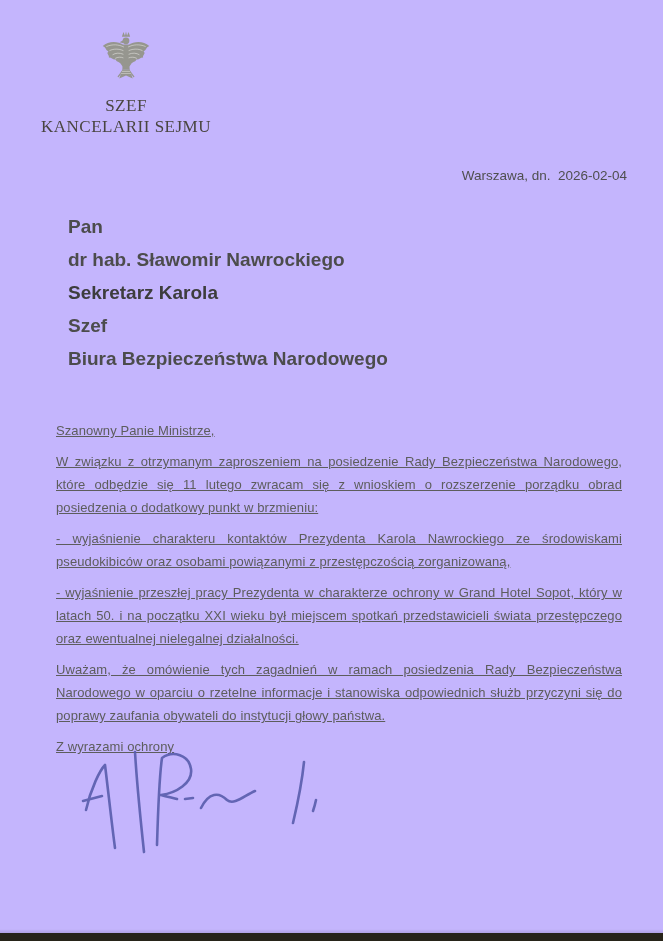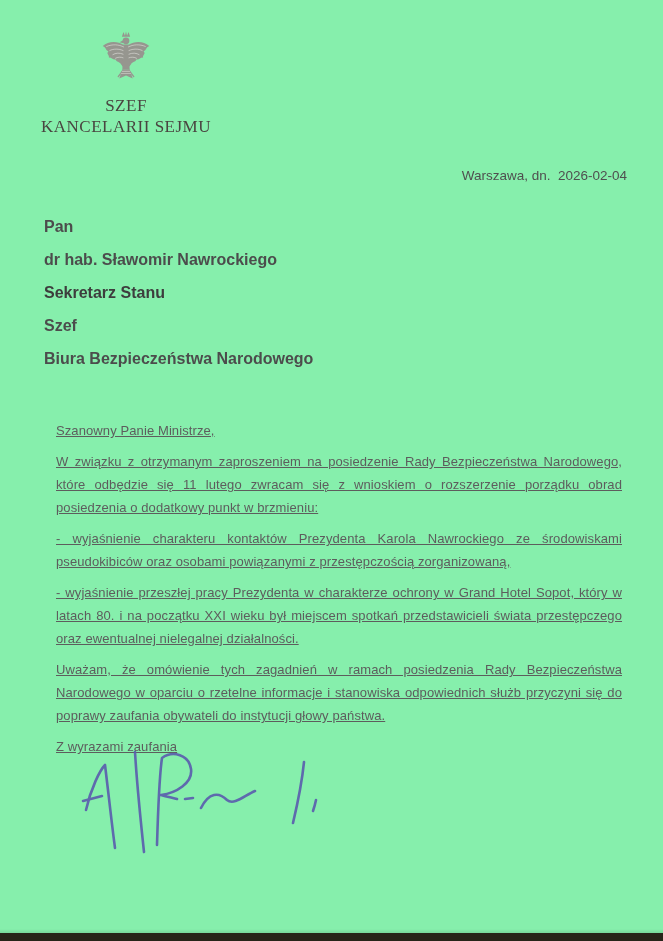"SZEF" div.page { background: #86efac -> #c4b5fd }
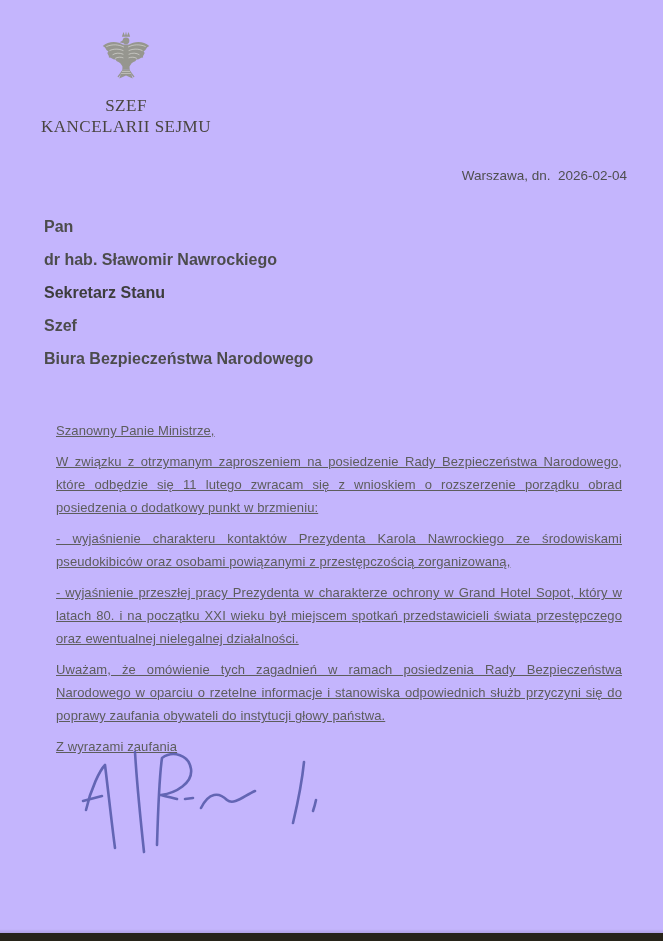"Pan" .recipient { font-size: 16px -> 19px; left: 44px -> 68px }
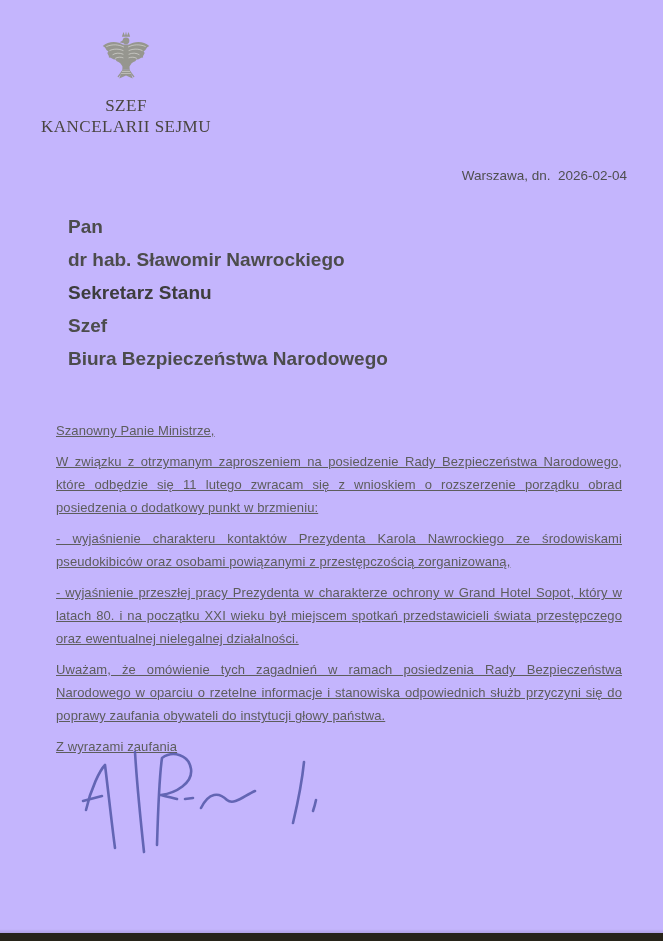"Sekretarz Stanu" div.r-strong { text: Stanu -> Karola }
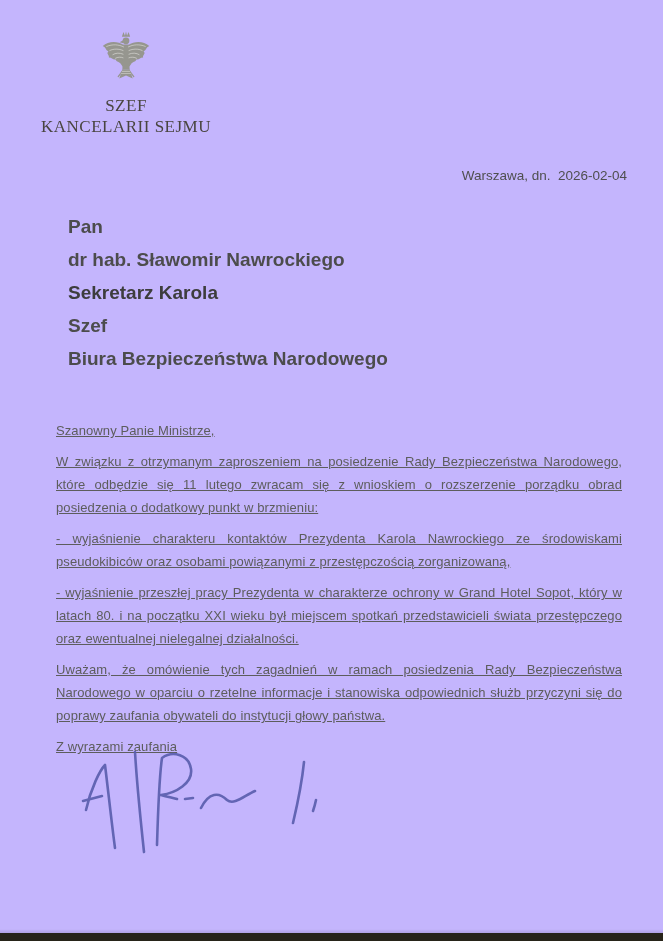"- wyjaśnienie przeszłej pracy Prezydenta" p { text: 80 -> 50 }
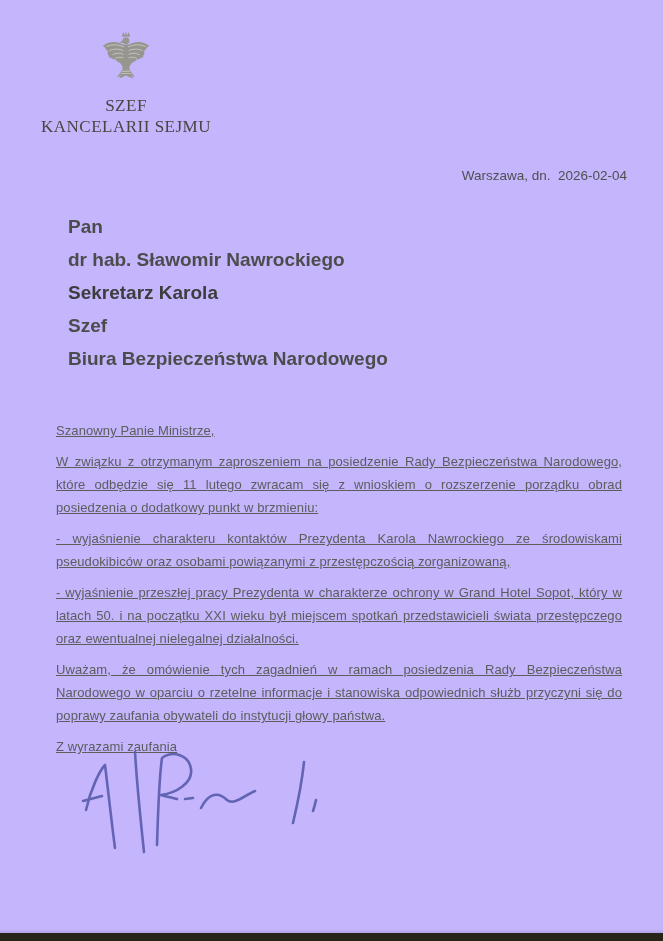"Z wyrazami zaufania" p.closing { text: zaufania -> ochrony }
